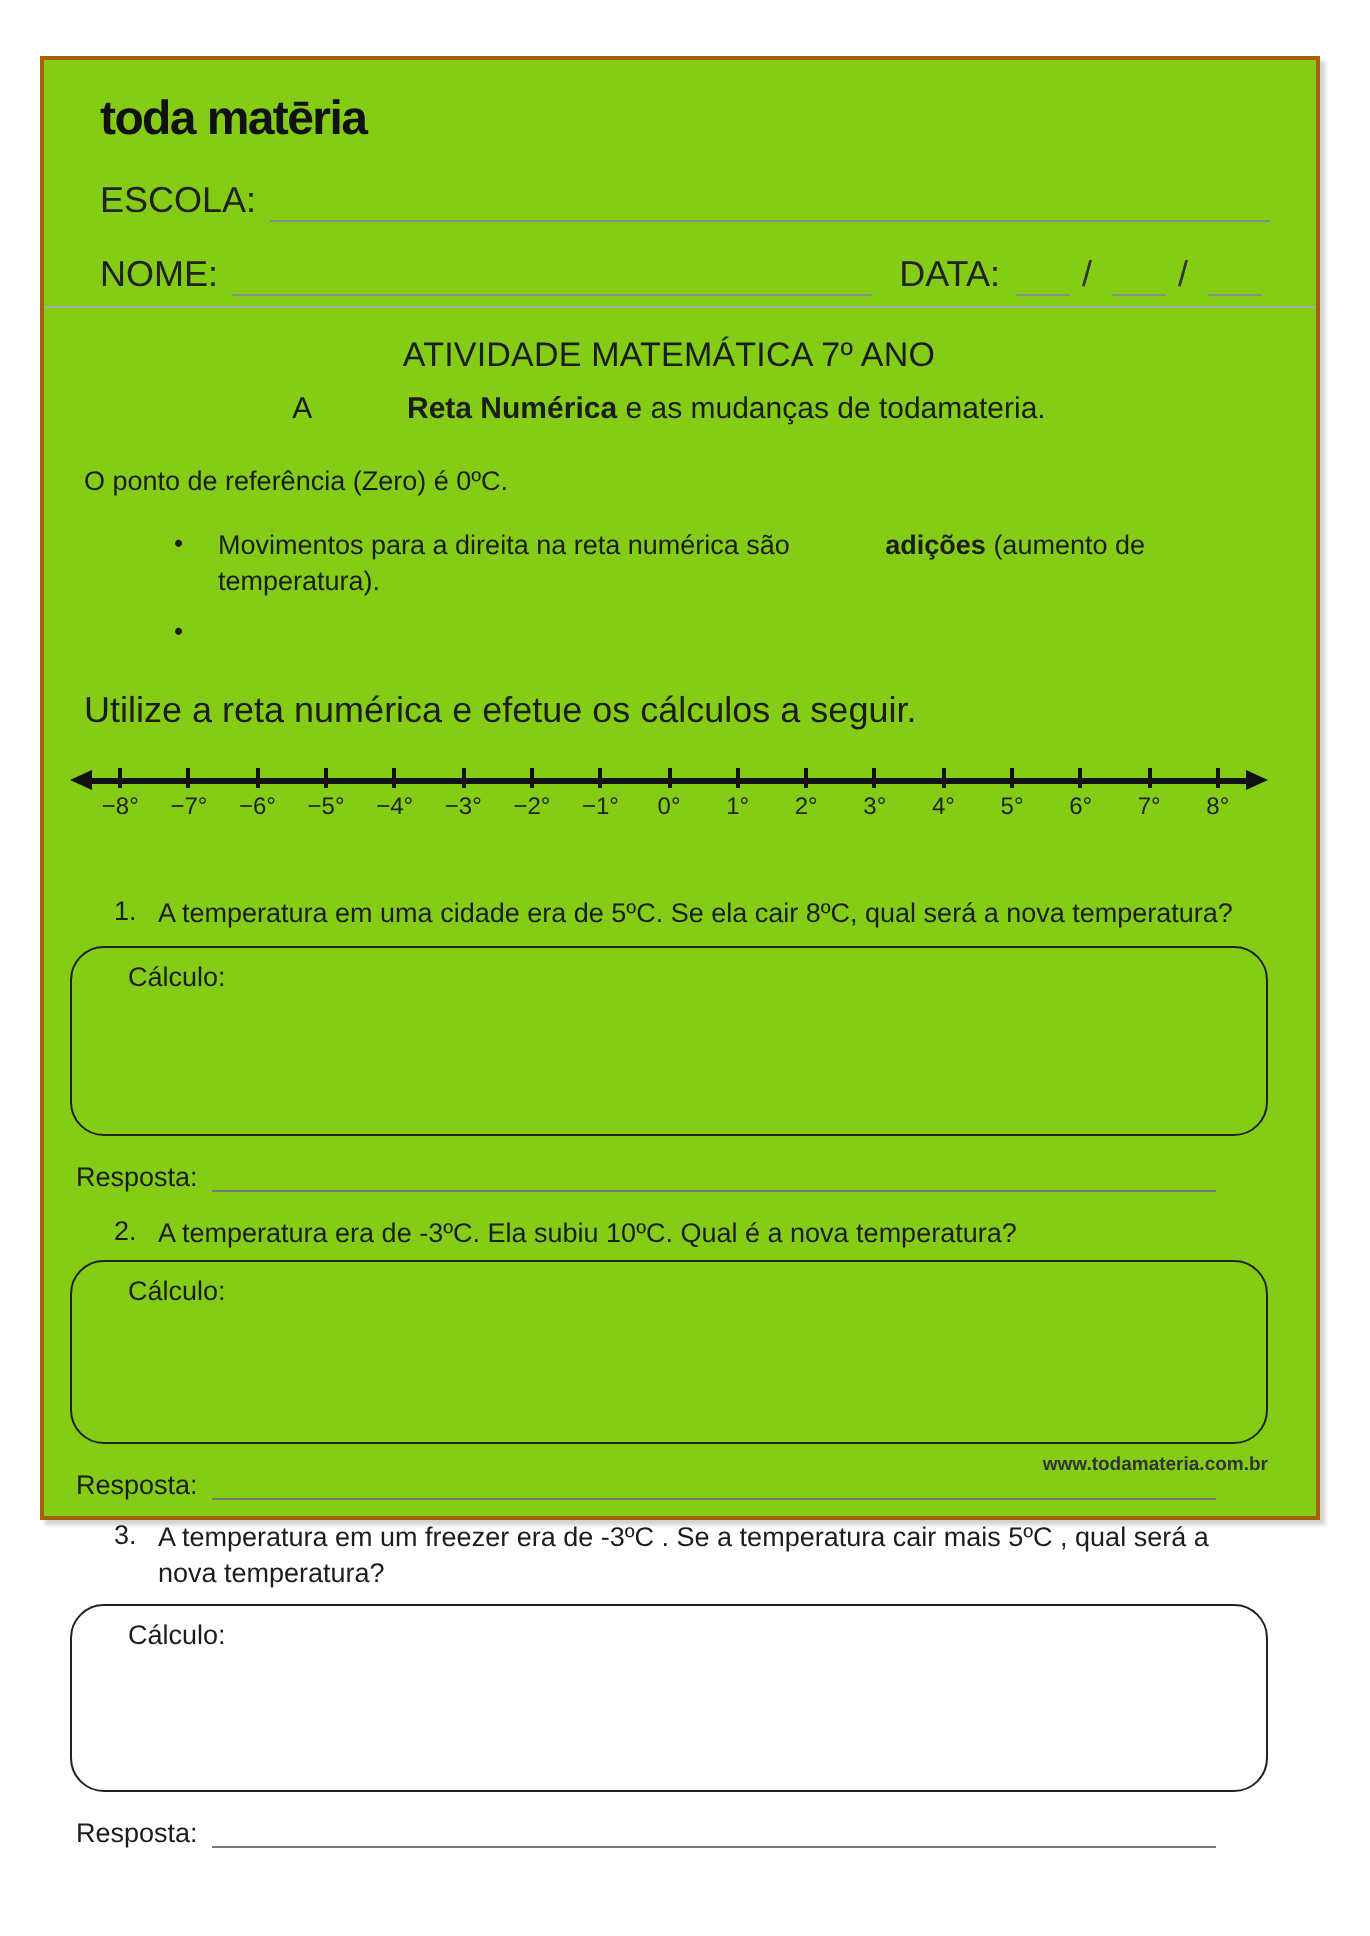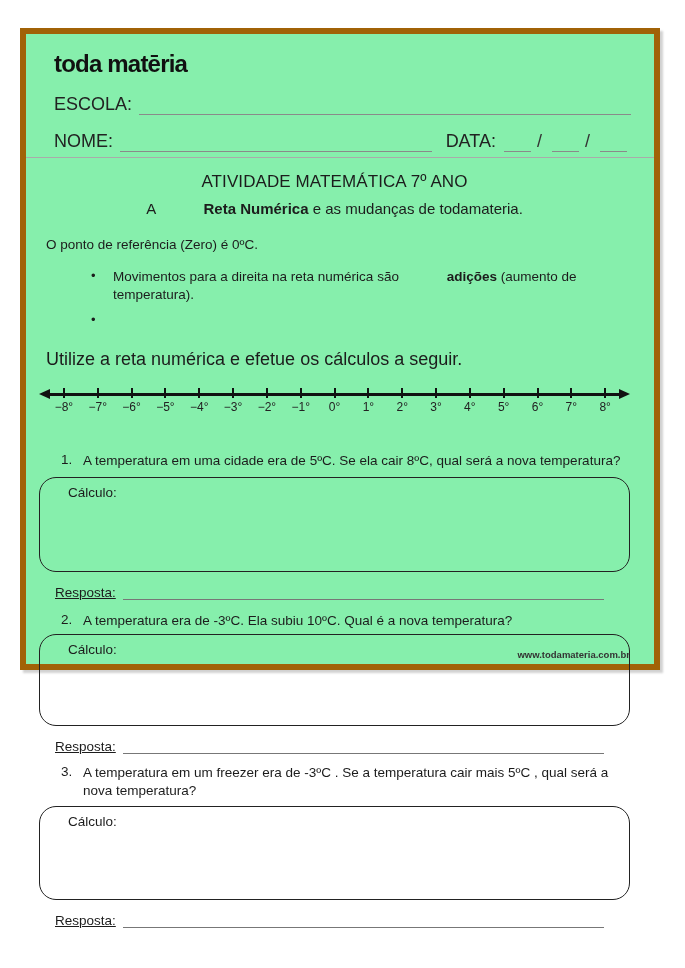"toda matēria" .sheet { background: #86efac -> #84cc16; border: 6px solid #a16207 -> 2px solid #a16207; height: 642px -> 732px }
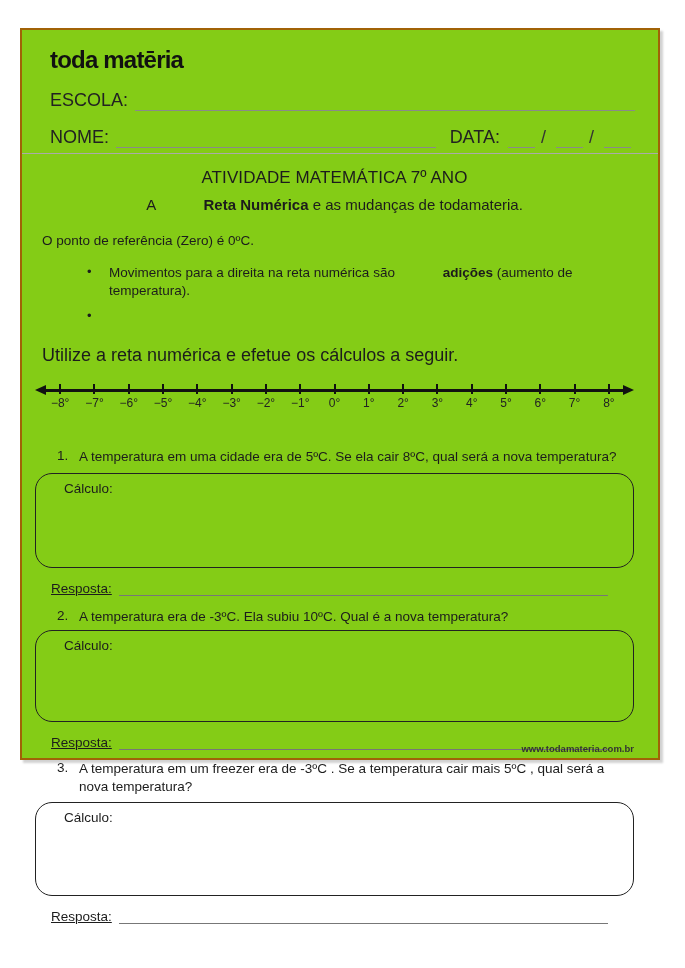"Resposta:" .resposta-row .flabel { margin-left: 16px -> 3px; text-decoration: underline -> none }
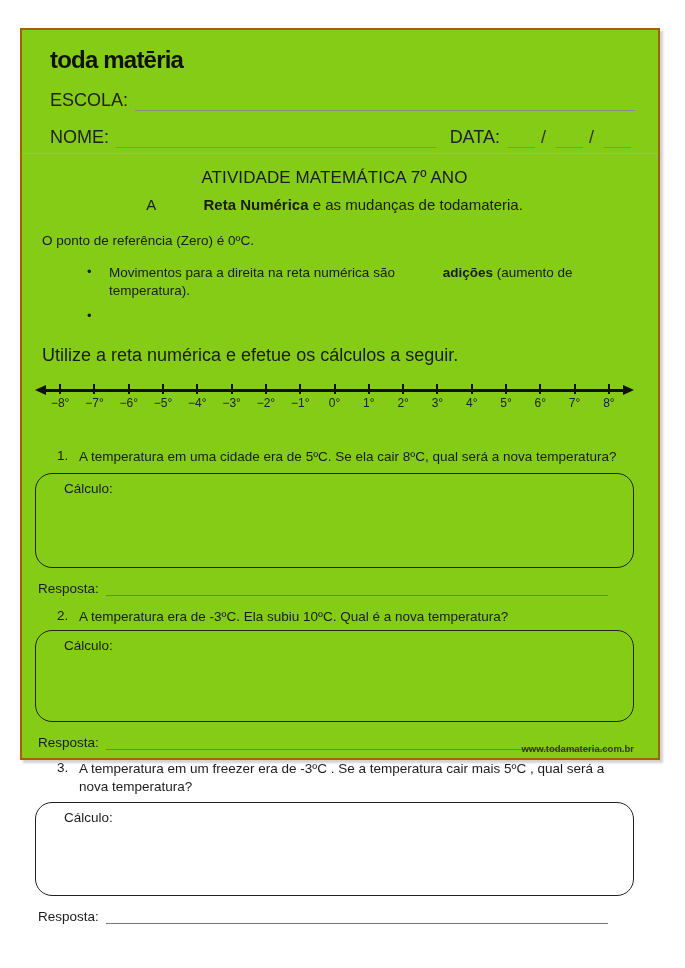"www.todamateria.com.br" .sheet-footer { bottom: 4px -> 20px }
